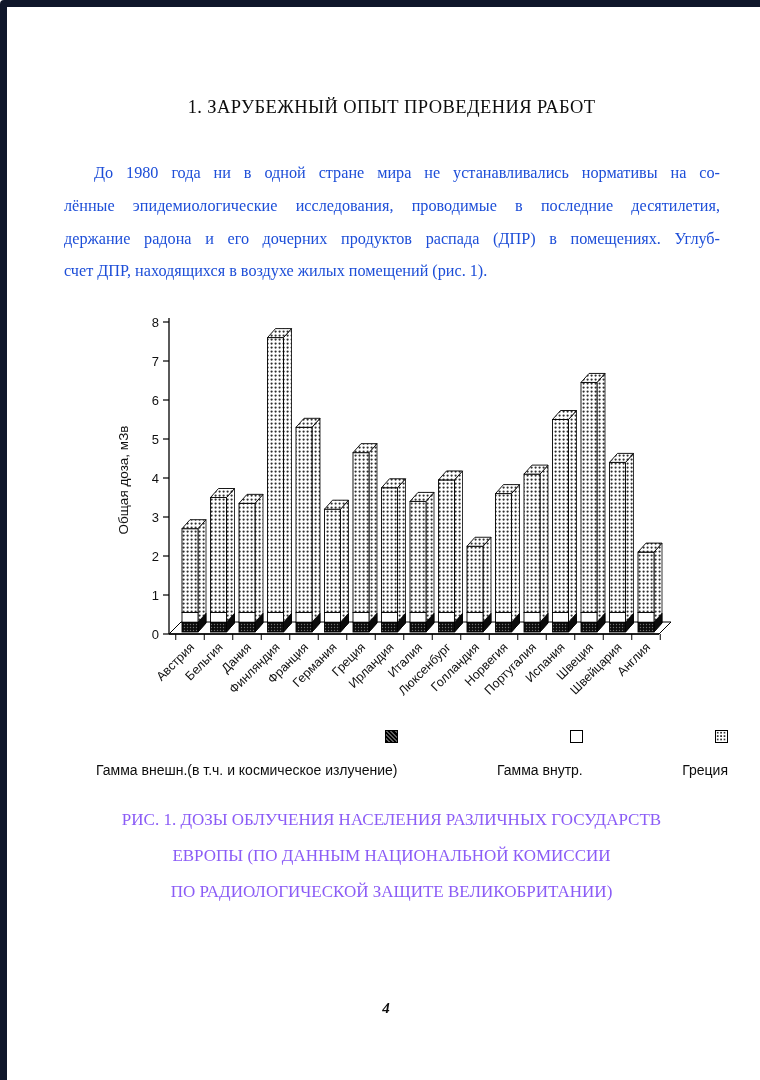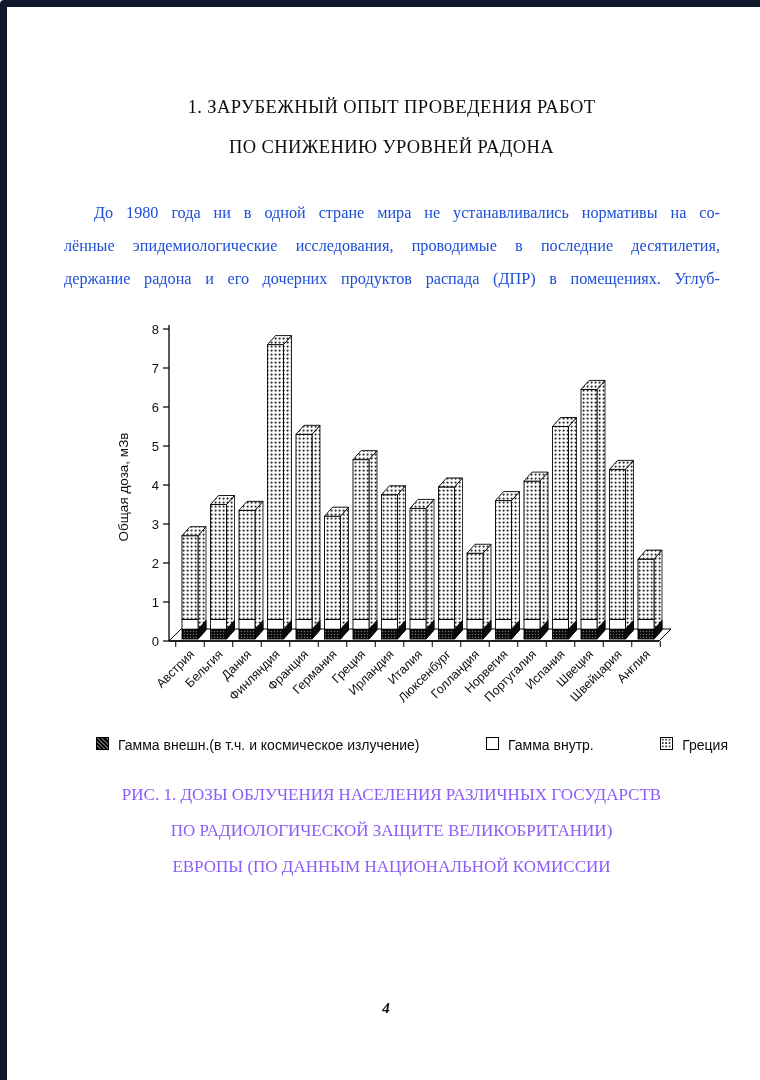"ПО СНИЖЕНИЮ УРОВНЕЙ РАДОНА" div { html: <div>ПО СНИЖЕНИЮ УРОВНЕЙ РАДОНА</div> -> none }
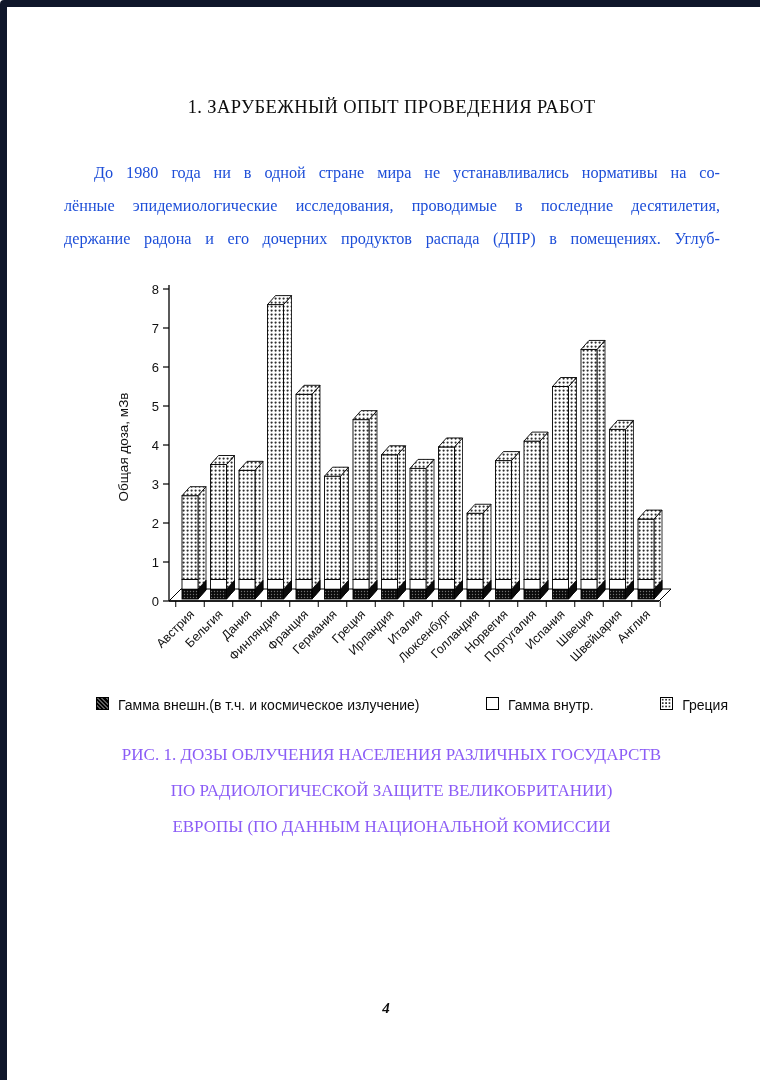"счет ДПР, находящихся в воздухе" div.para-line { html: none -> <div>счет ДПР, находящихся в воздухе жилых помещений (рис. 1).</div> }
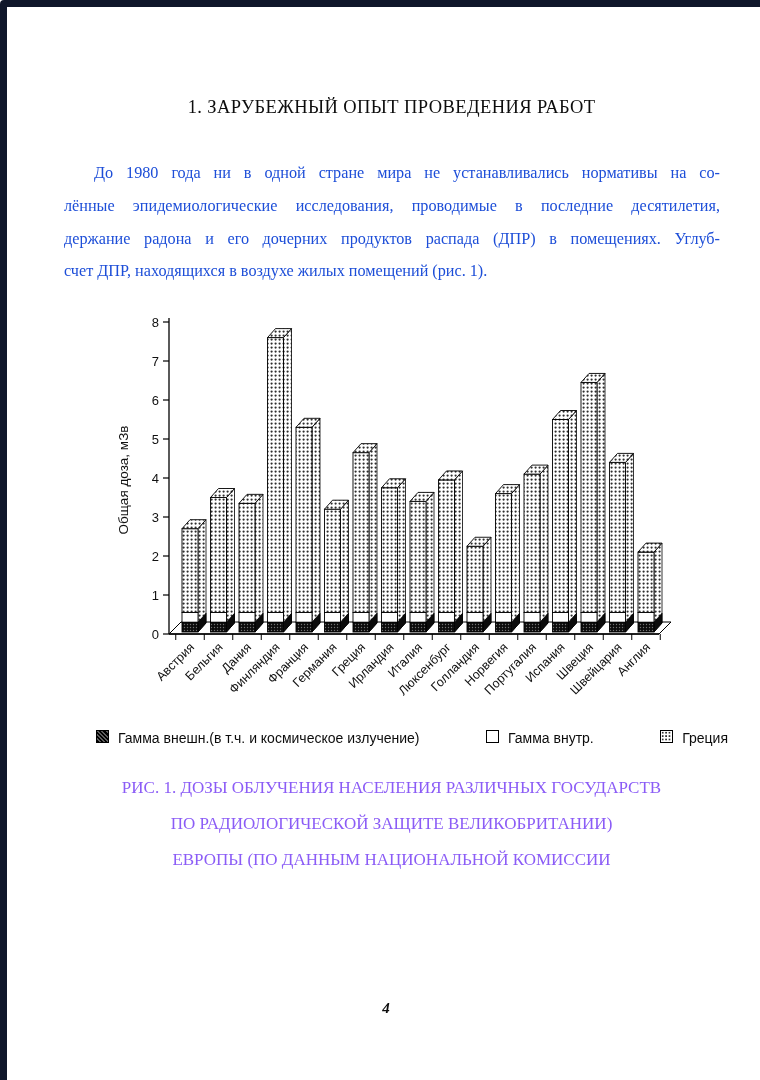"Гамма внешн.(в т.ч. и космическое" .legend-item { align-items: flex-start -> flex-end; flex-direction: none -> column; gap: 9px -> 19px }
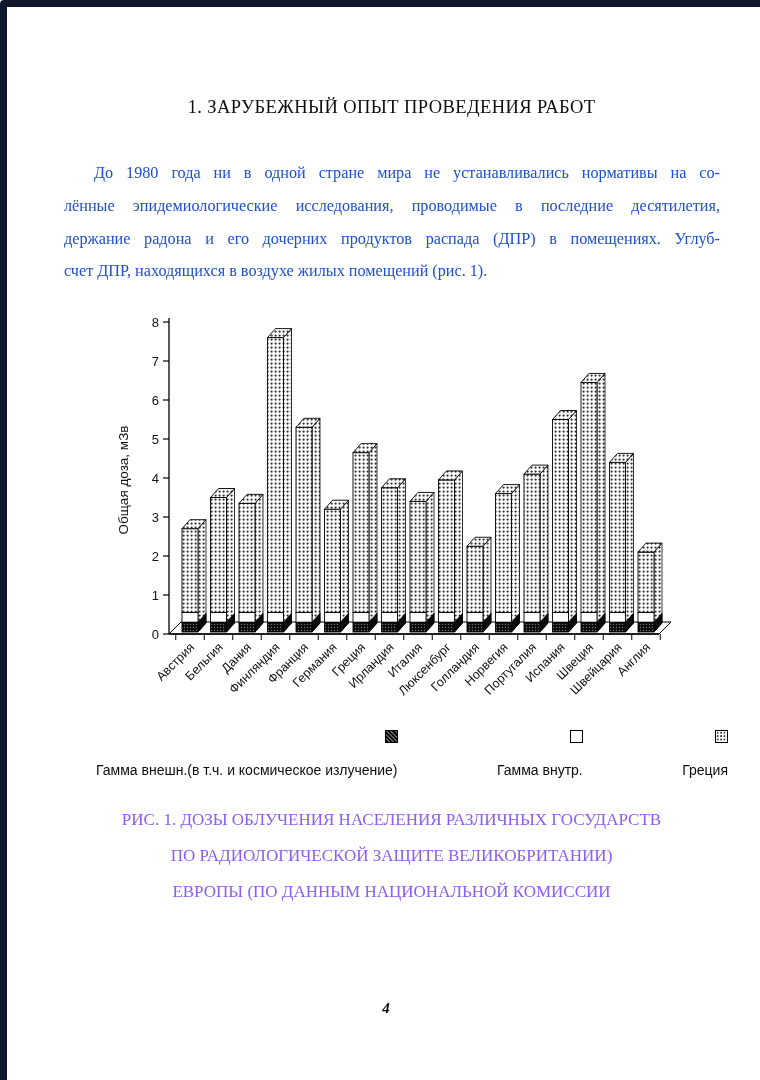"ПО РАДИОЛОГИЧЕСКОЙ ЗАЩИТЕ" div { order: before "ЕВРОПЫ (ПО ДАННЫМ НАЦИОНАЛЬНОЙ КОМИССИИ" -> after "ЕВРОПЫ (ПО ДАННЫМ НАЦИОНАЛЬНОЙ КОМИССИИ" }
